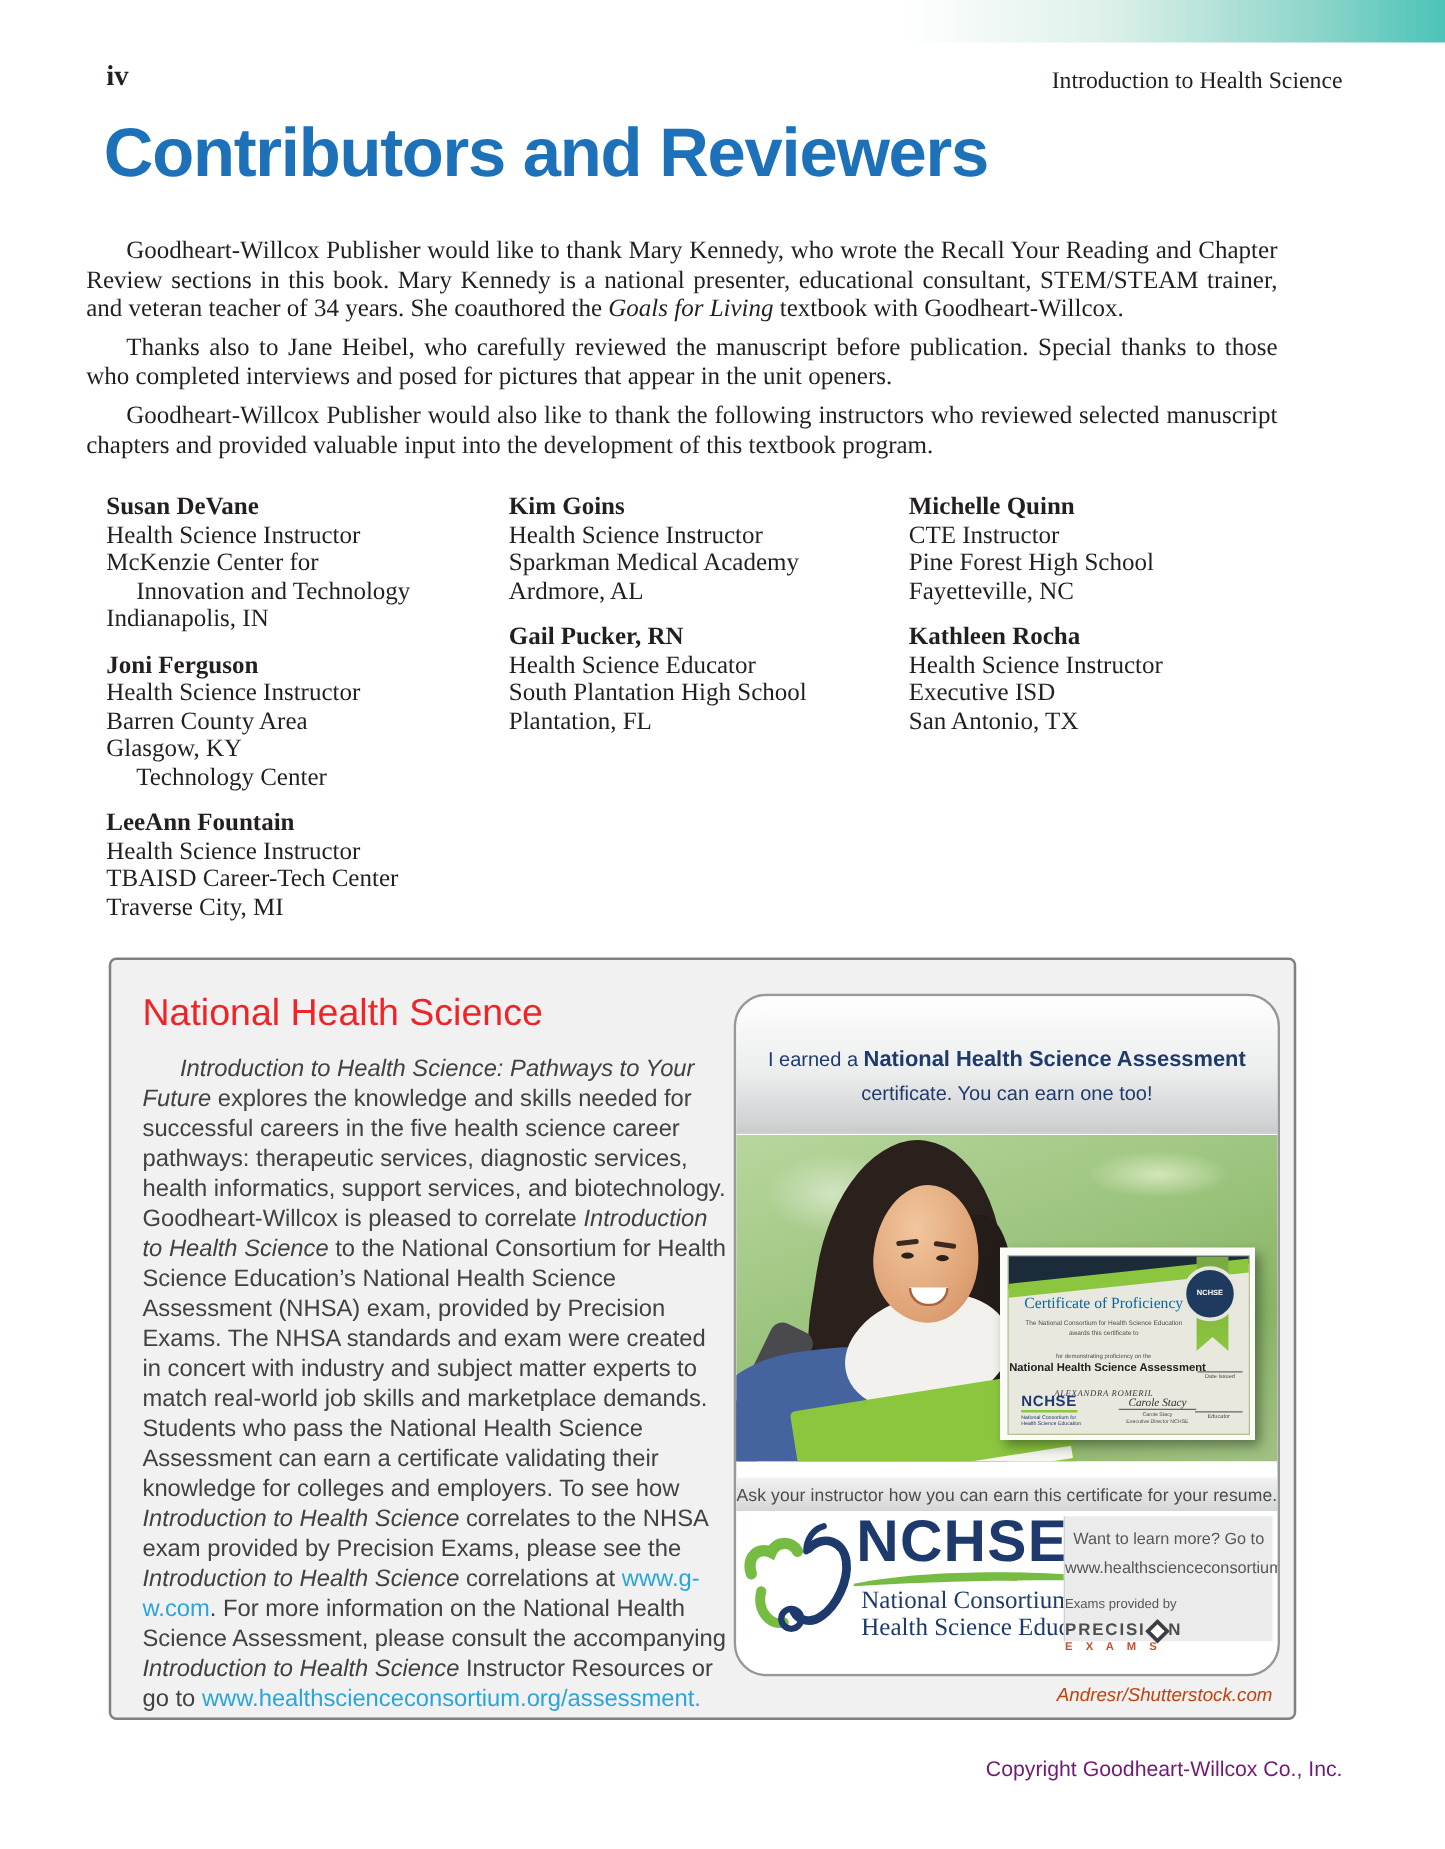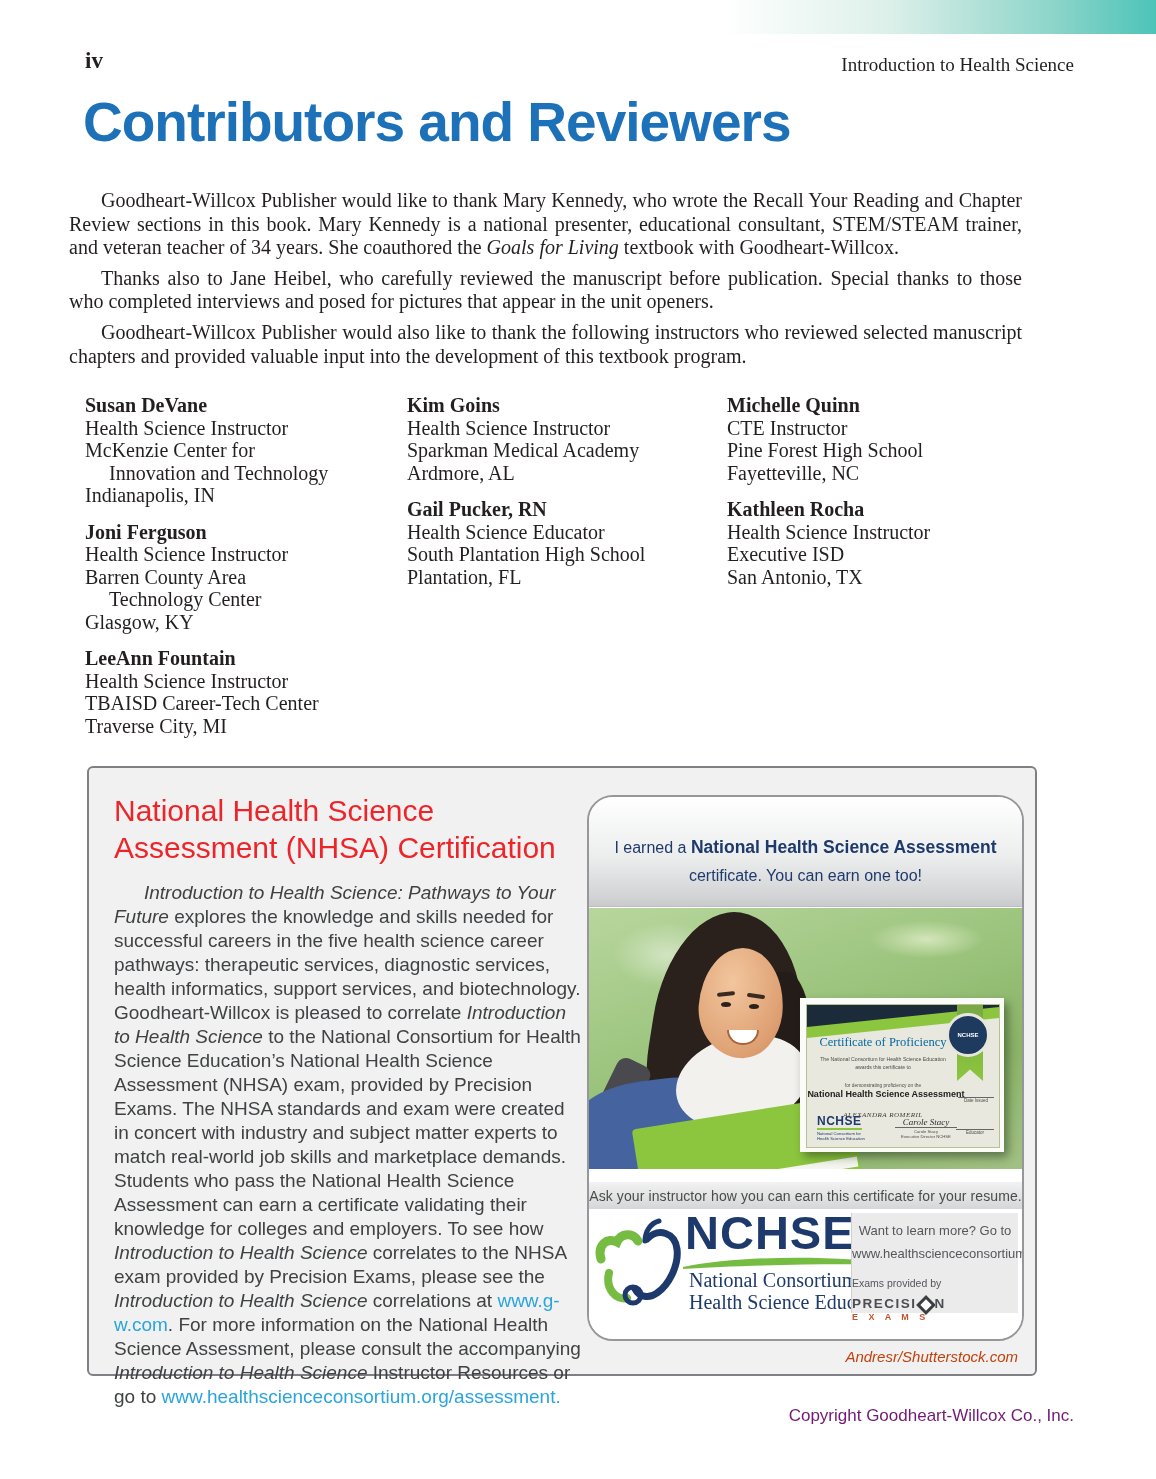"Technology Center" div.line { order: before "Glasgow, KY" -> after "Glasgow, KY" }
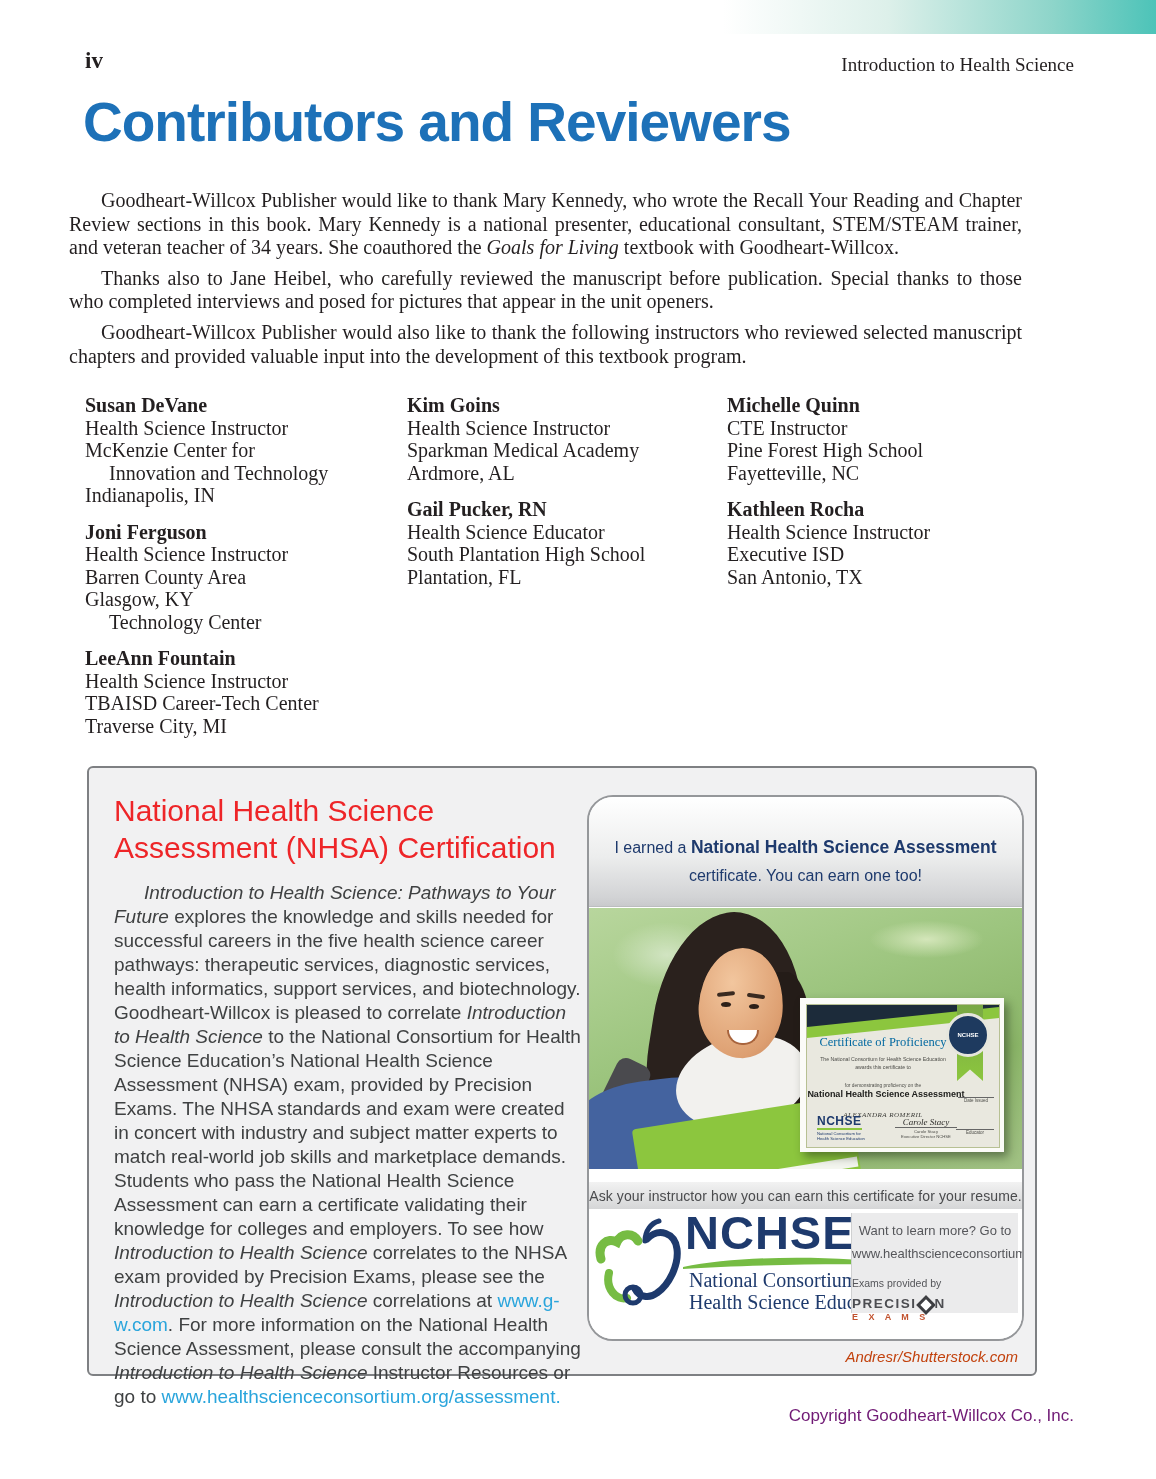"Assessment (NHSA) Certification" span { html: <span>Assessment (NHSA) Certification</span> -> none }
